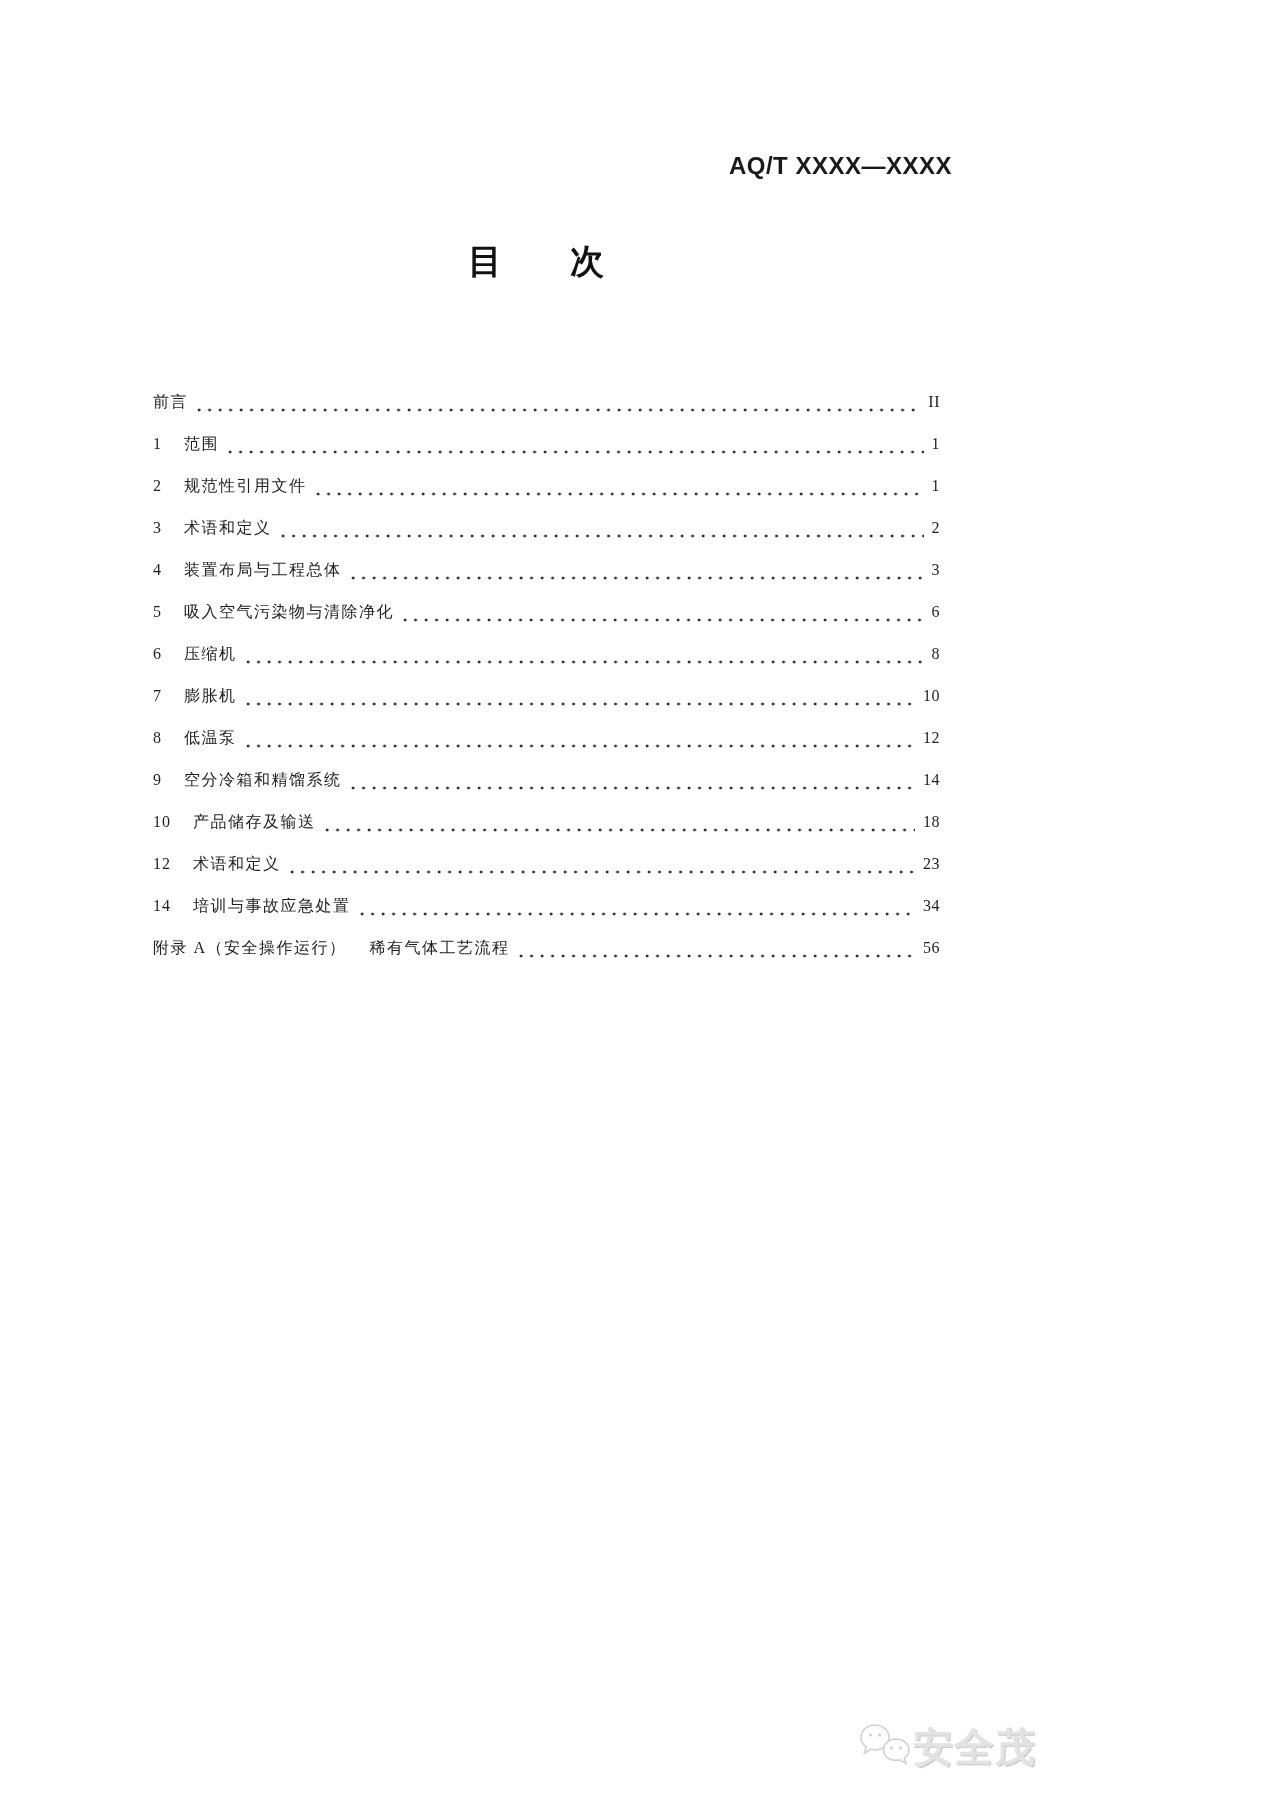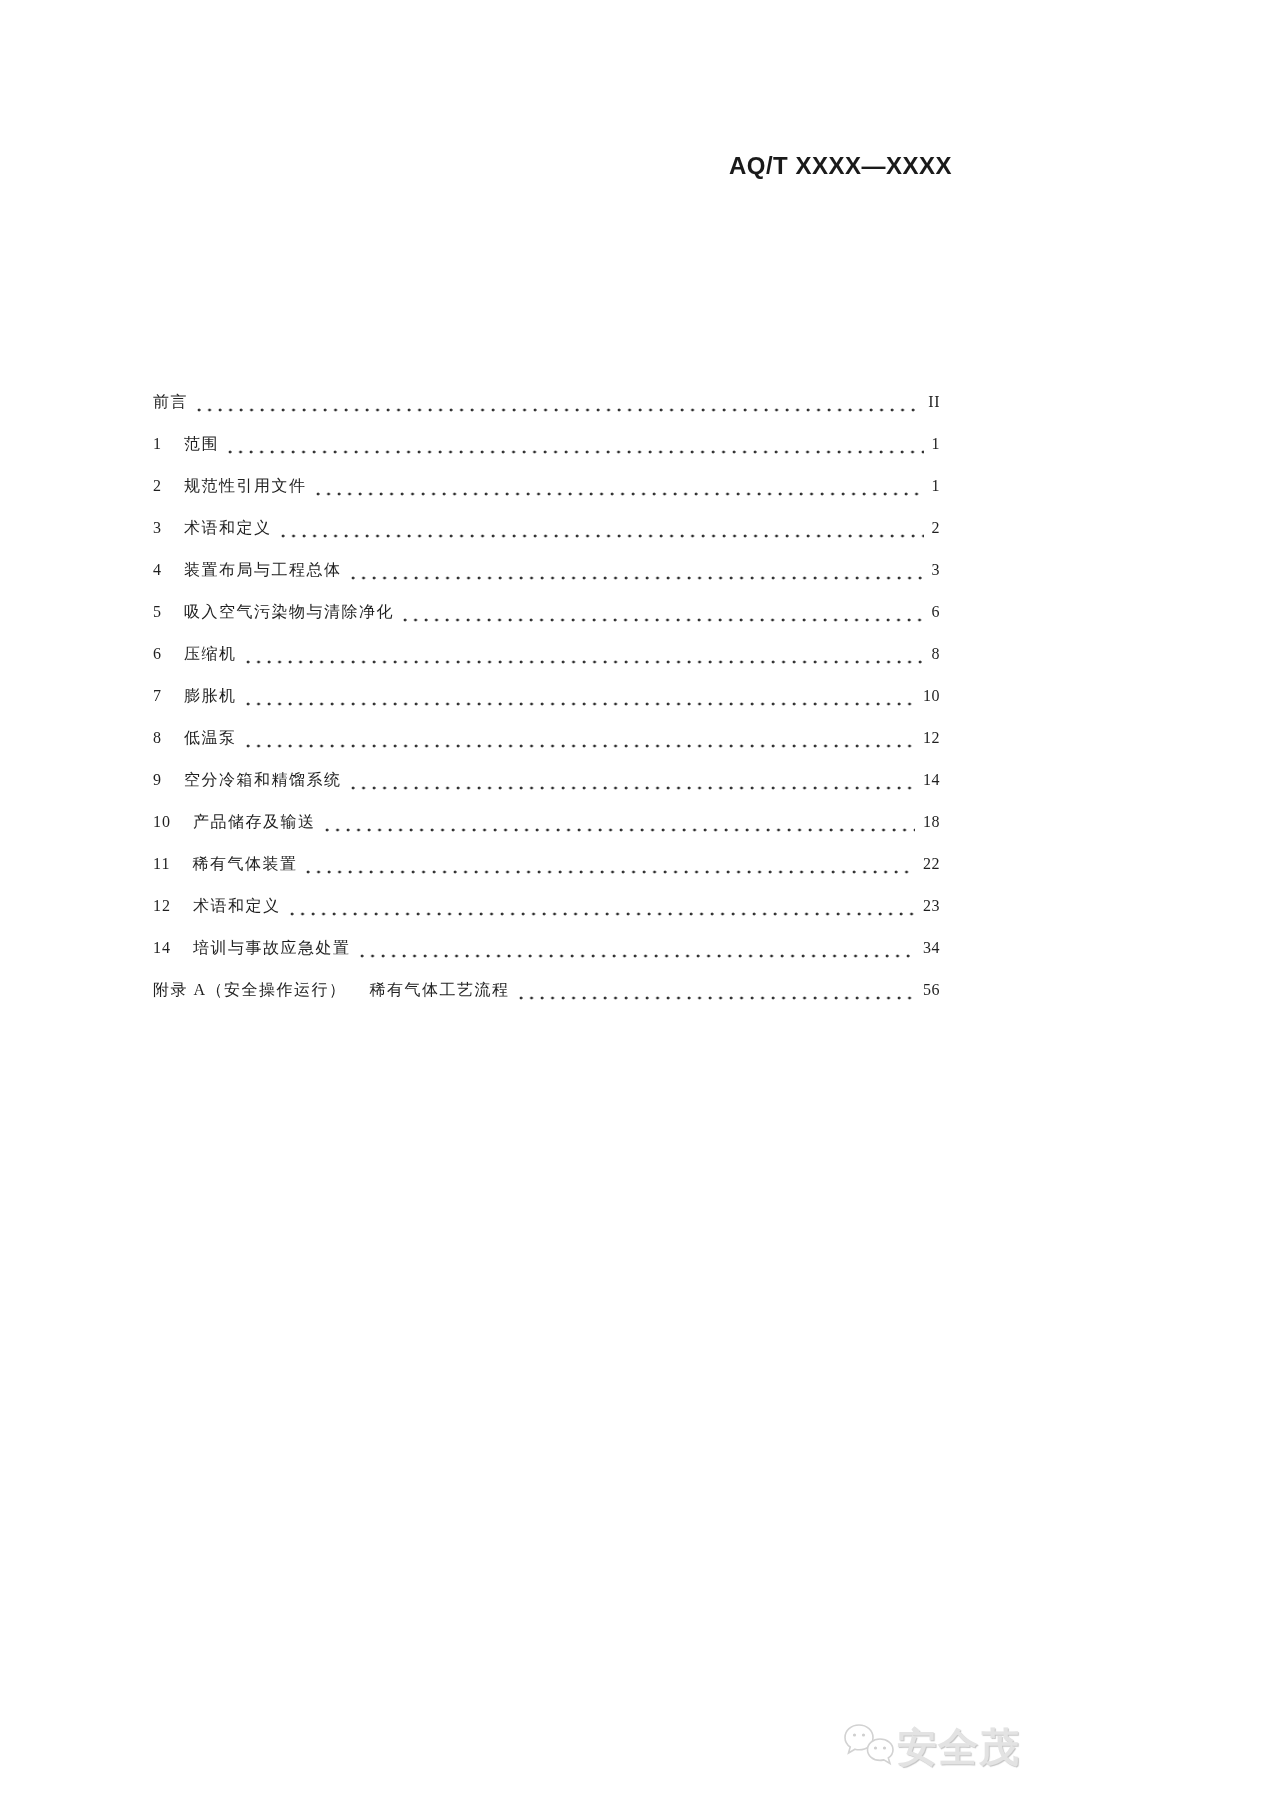"目 次" h1.doc-title { html: none -> <h1>目 次</h1> }
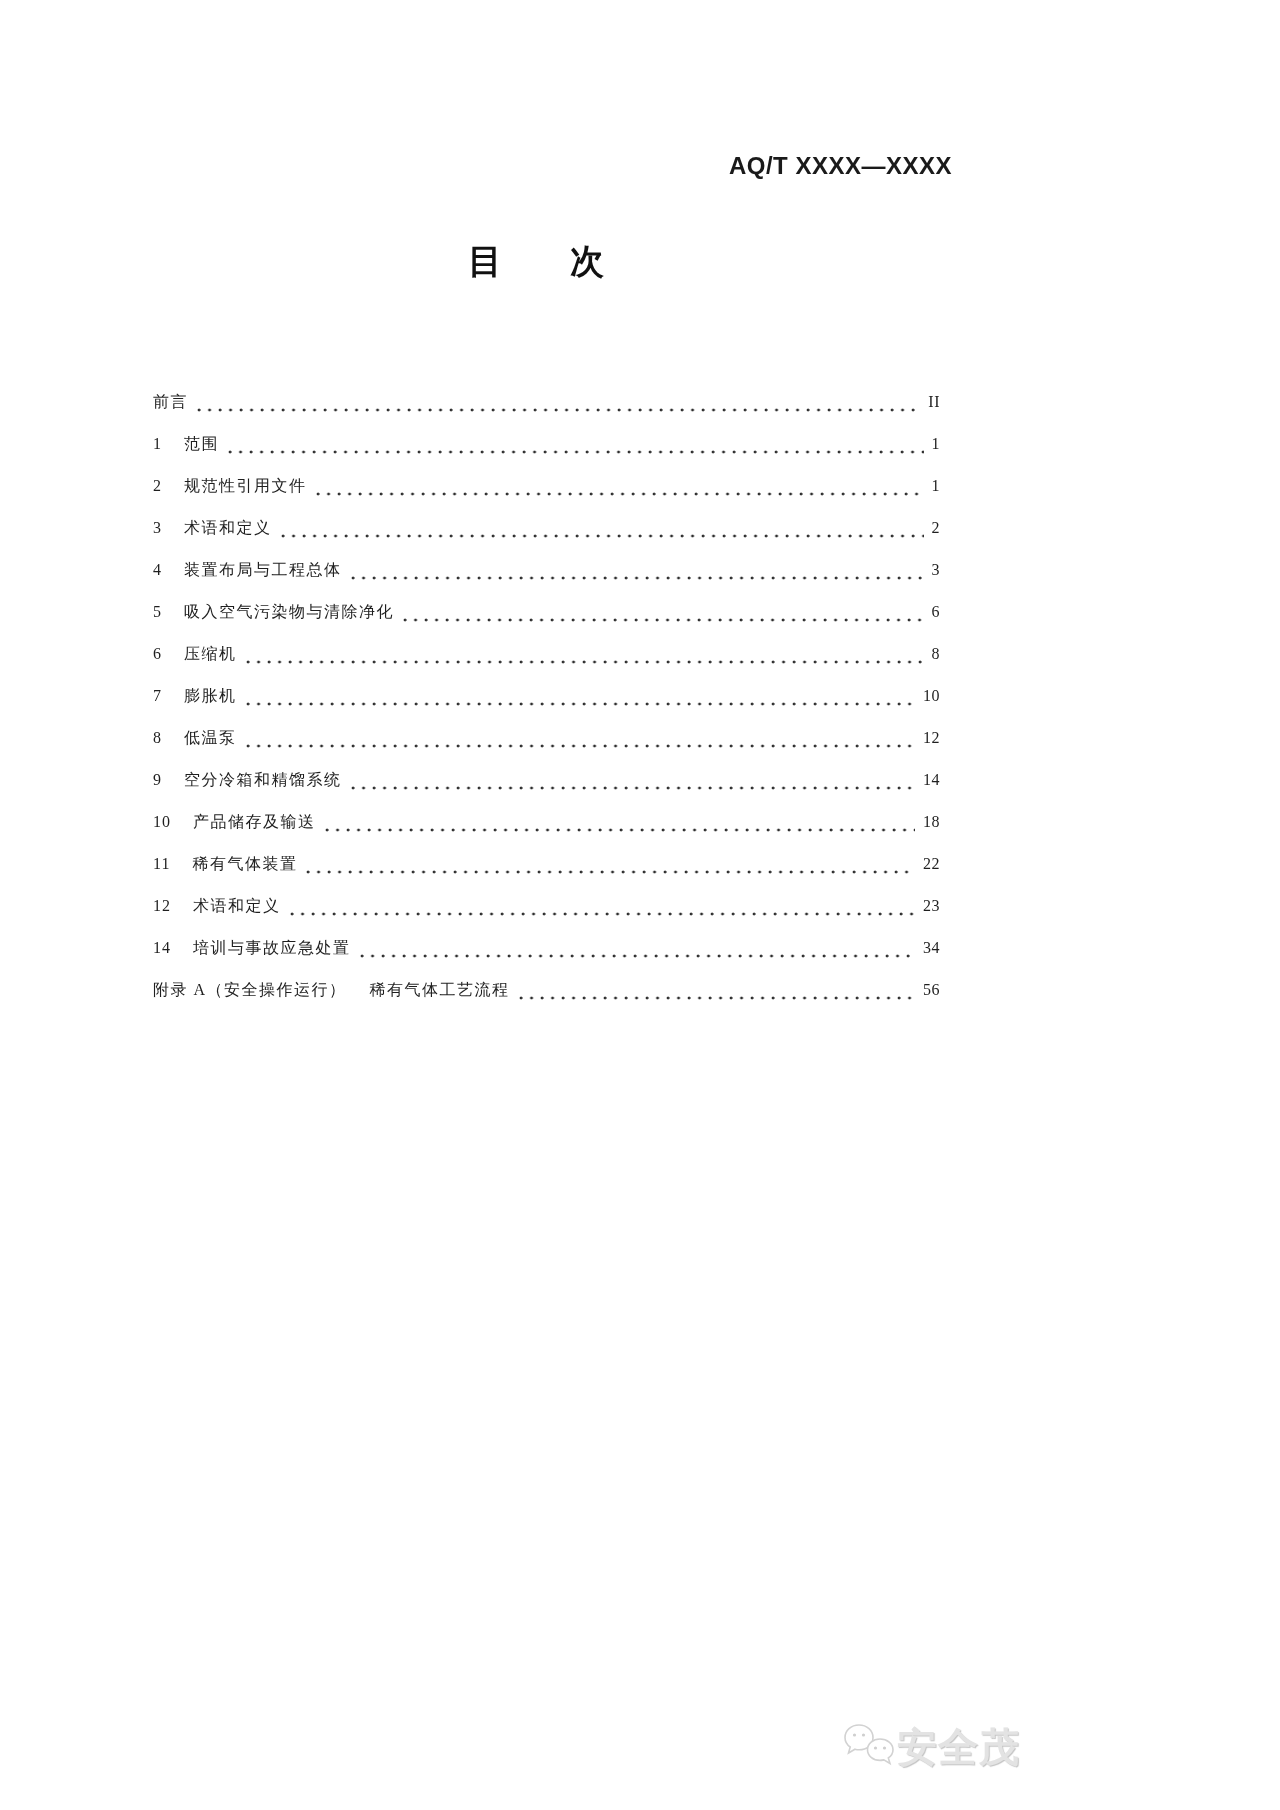"11" div.toc-row { html: <div> <span>11</span> <span>稀有气体装置</span> <span></span> <span>22</span> </div> -> none }
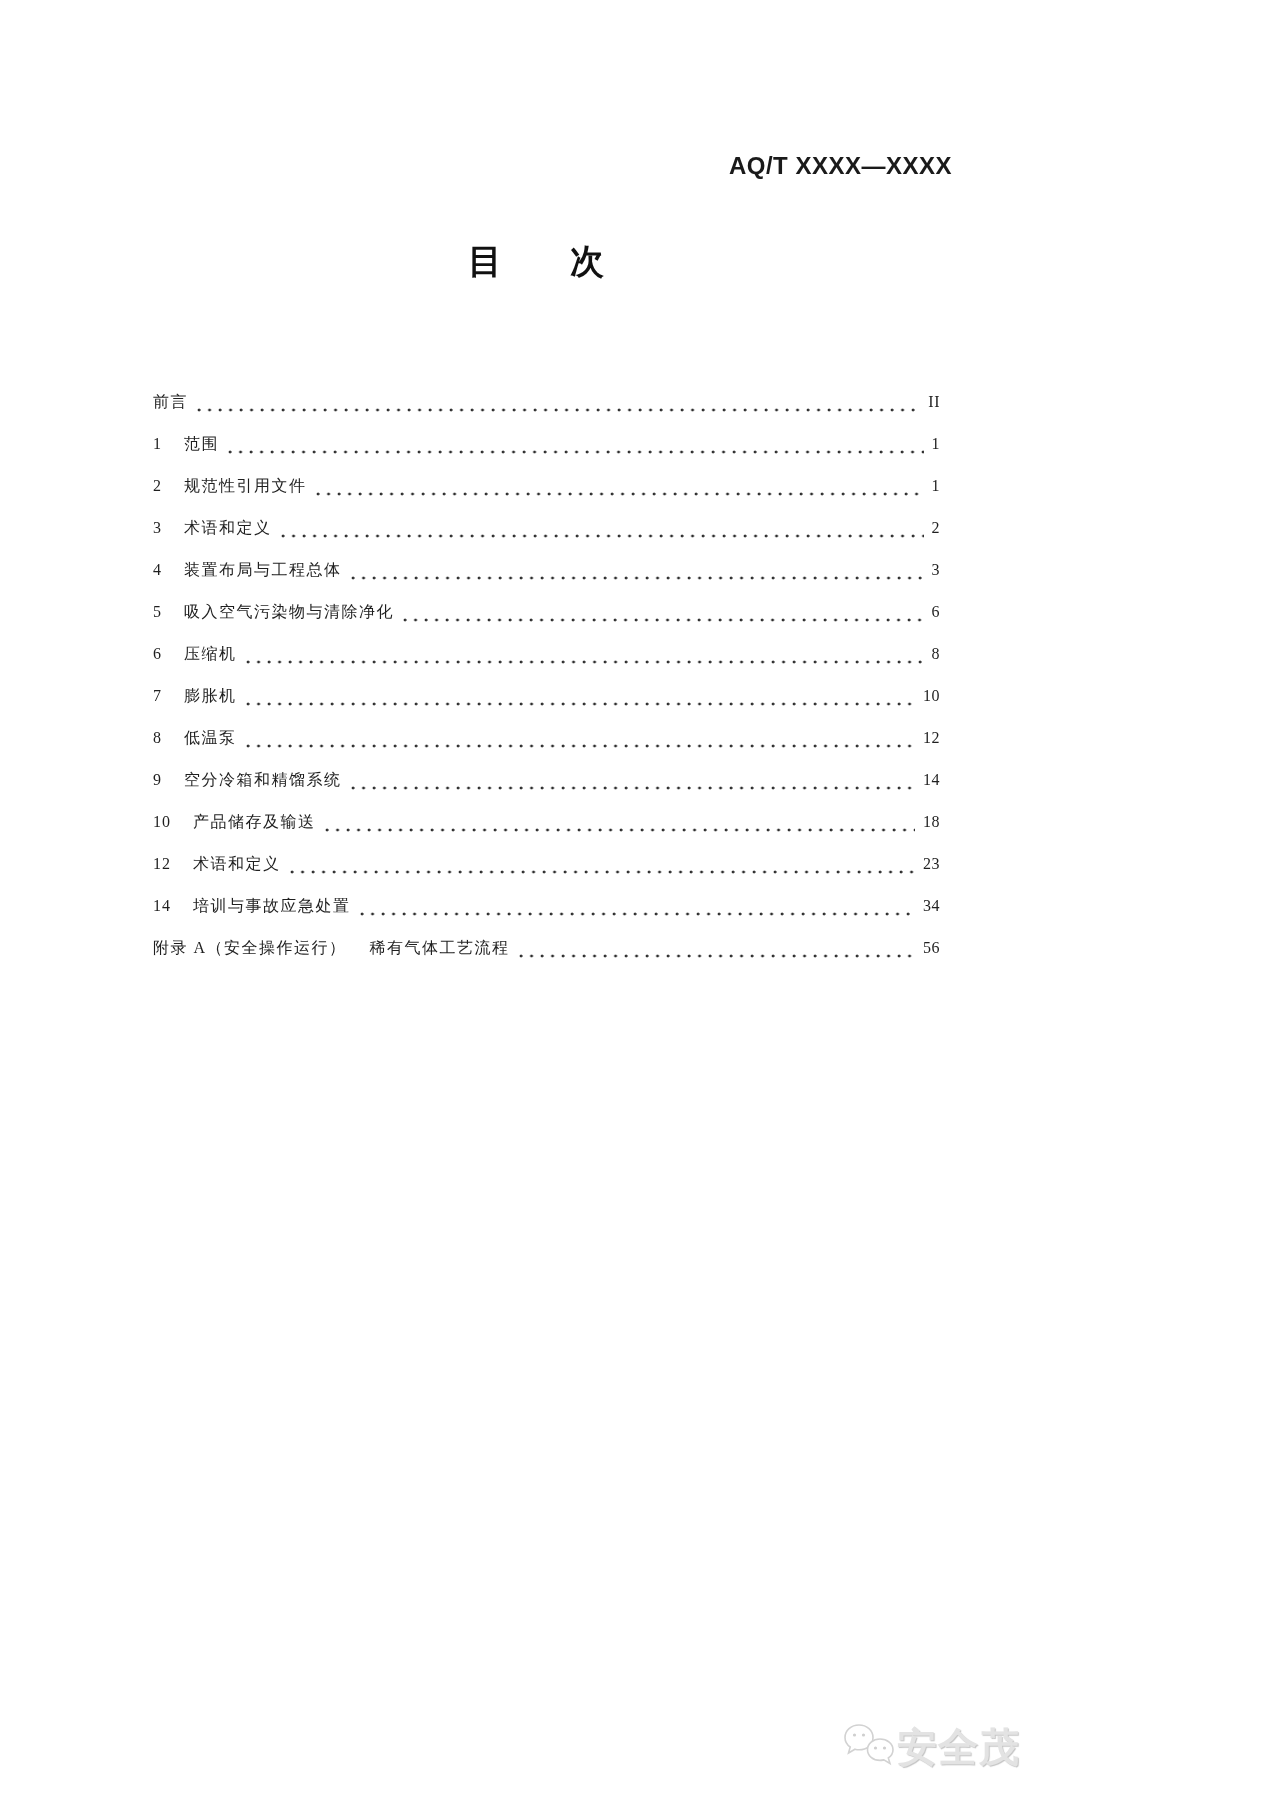"安全茂" .watermark { right: 52px -> 36px }
